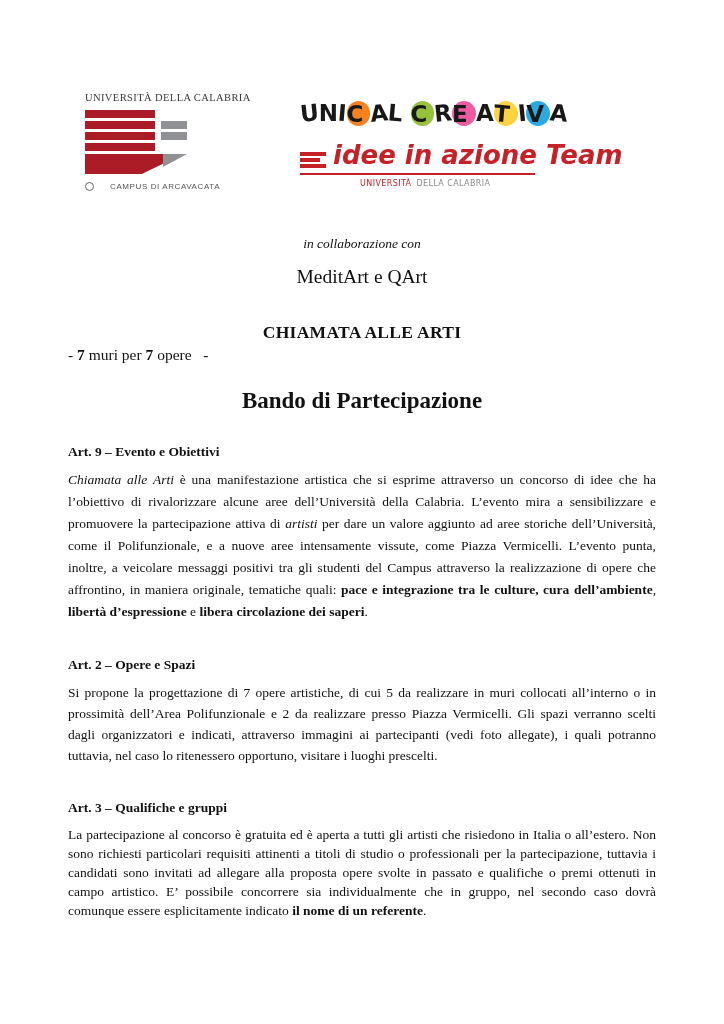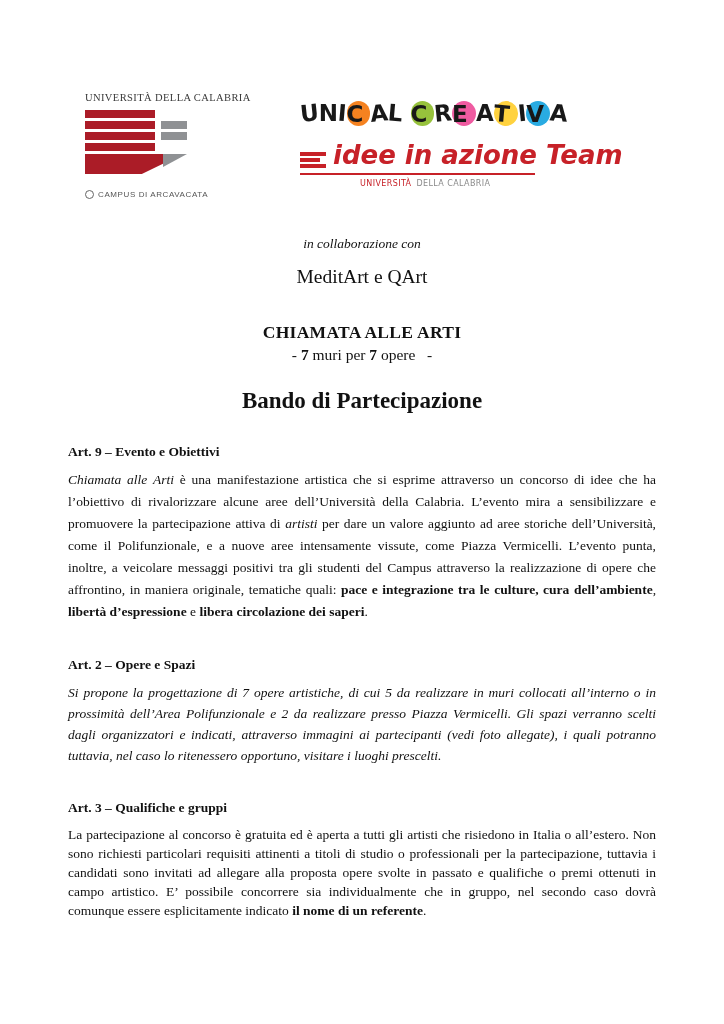"CAMPUS DI ARCAVACATA" .campus { gap: 4px -> 16px; margin-top: 14px -> 6px }
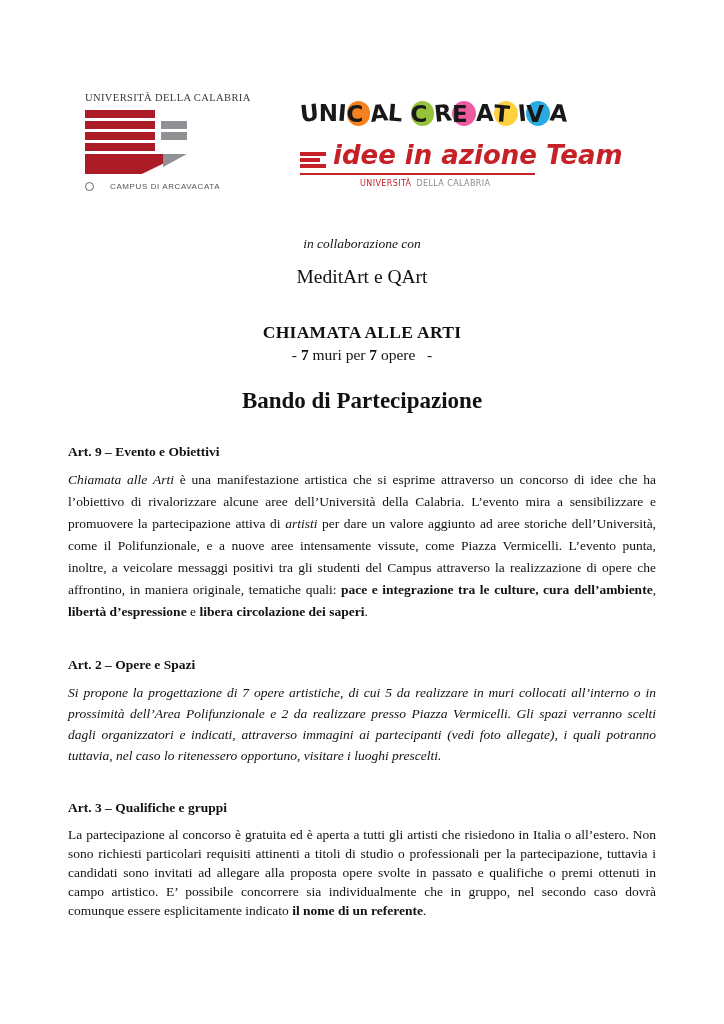"- 7 muri per 7" .call-sub { text-align: center -> none }
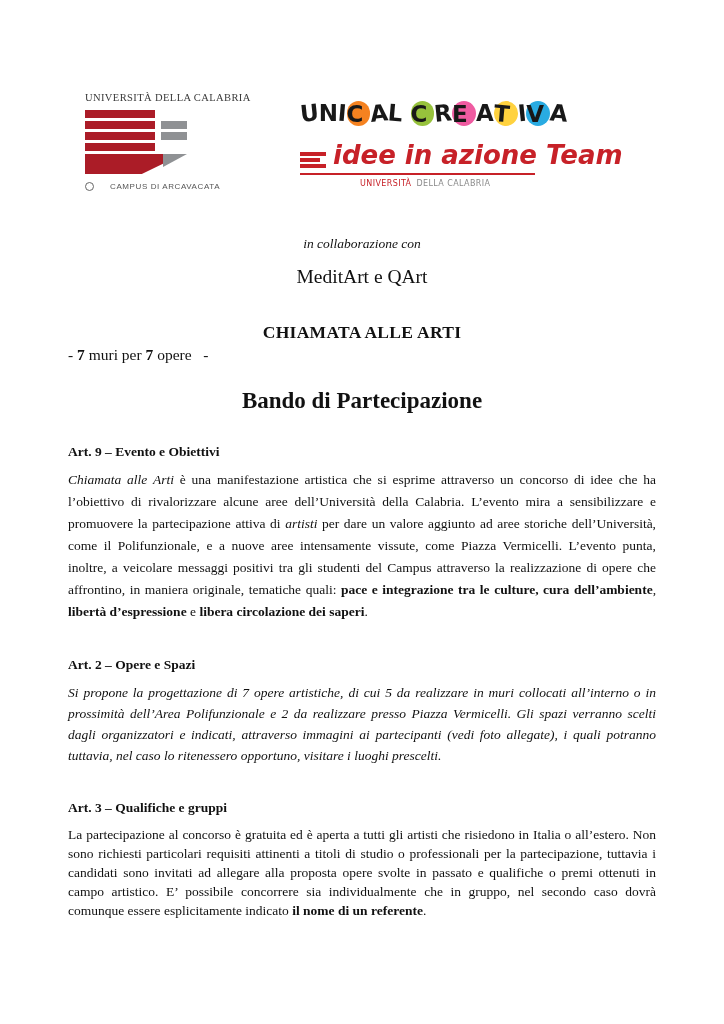"Si propone la progettazione di" .para.p2 { font-style: italic -> none }
